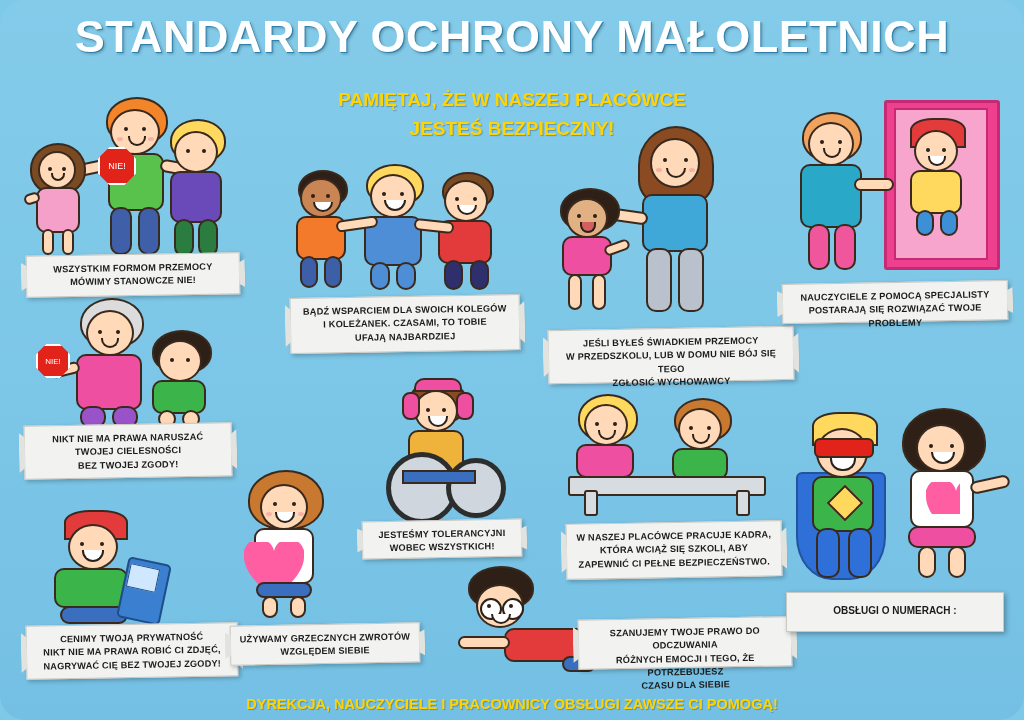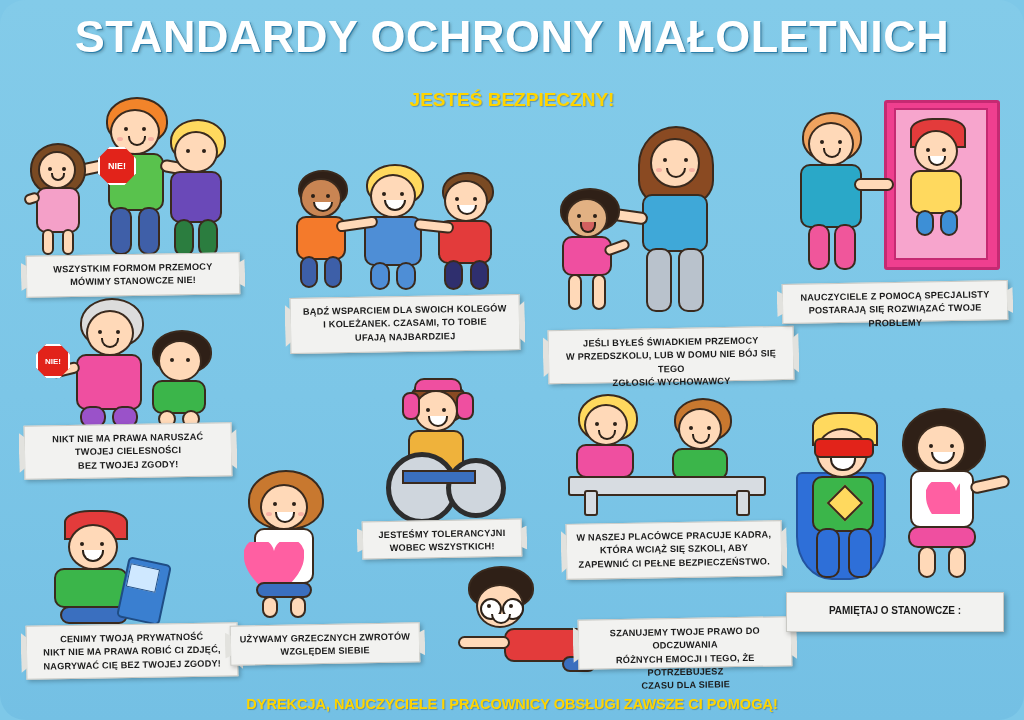"PAMIĘTAJ, ŻE W NASZEJ PLACÓWCE" div { html: none -> <div>PAMIĘTAJ, ŻE W NASZEJ PLACÓWCE</div> }
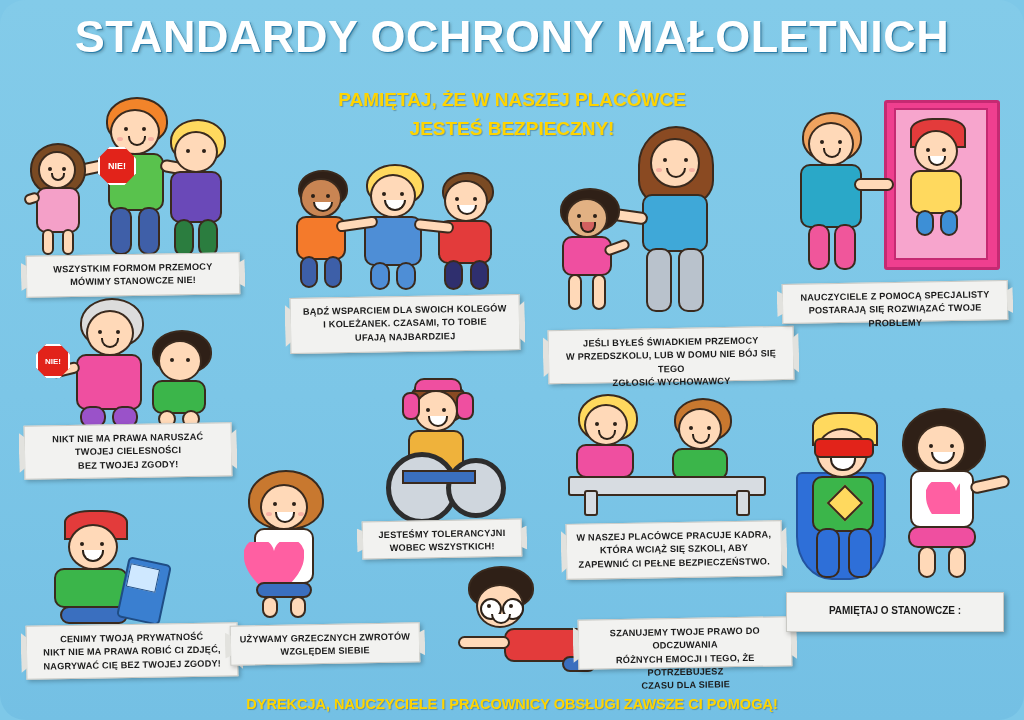"NIE!" .stopsign { font-weight: bold -> normal }
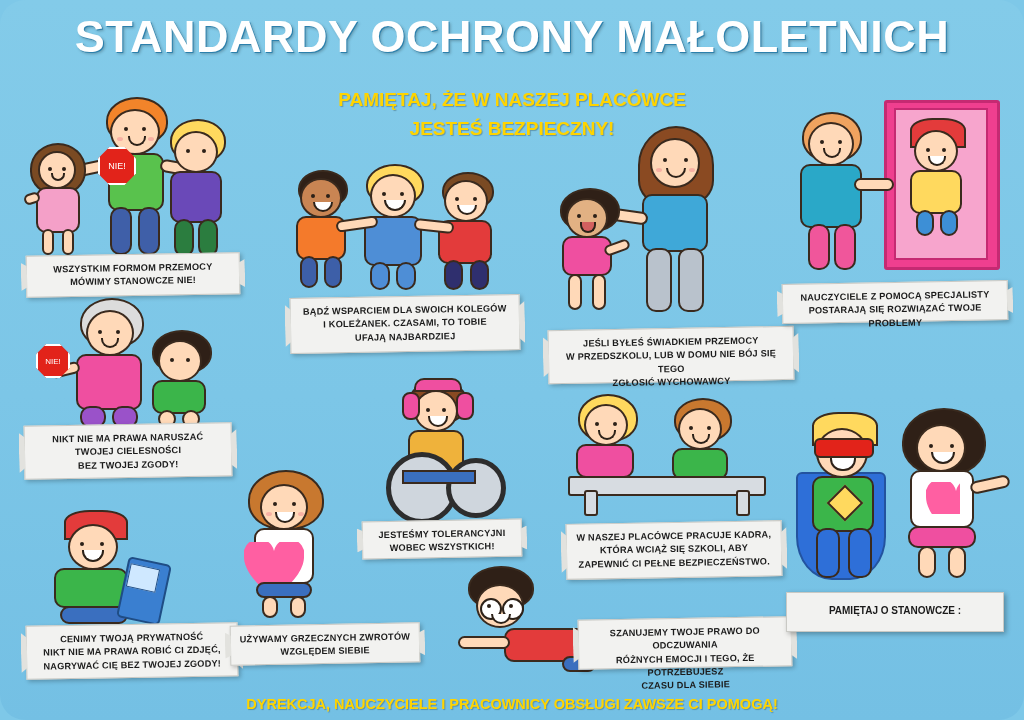"PAMIĘTAJ O STANOWCZE :" div { text: PAMIĘTAJ O STANOWCZE -> OBSŁUGI O NUMERACH }
